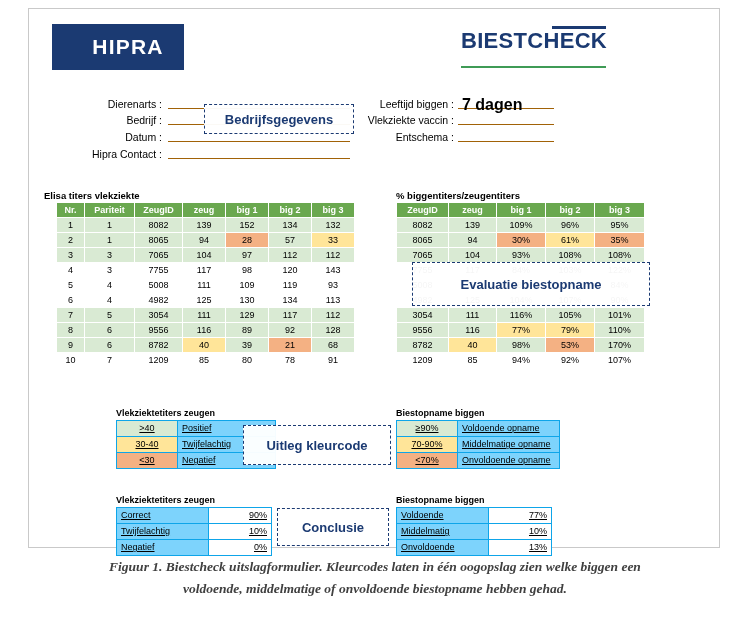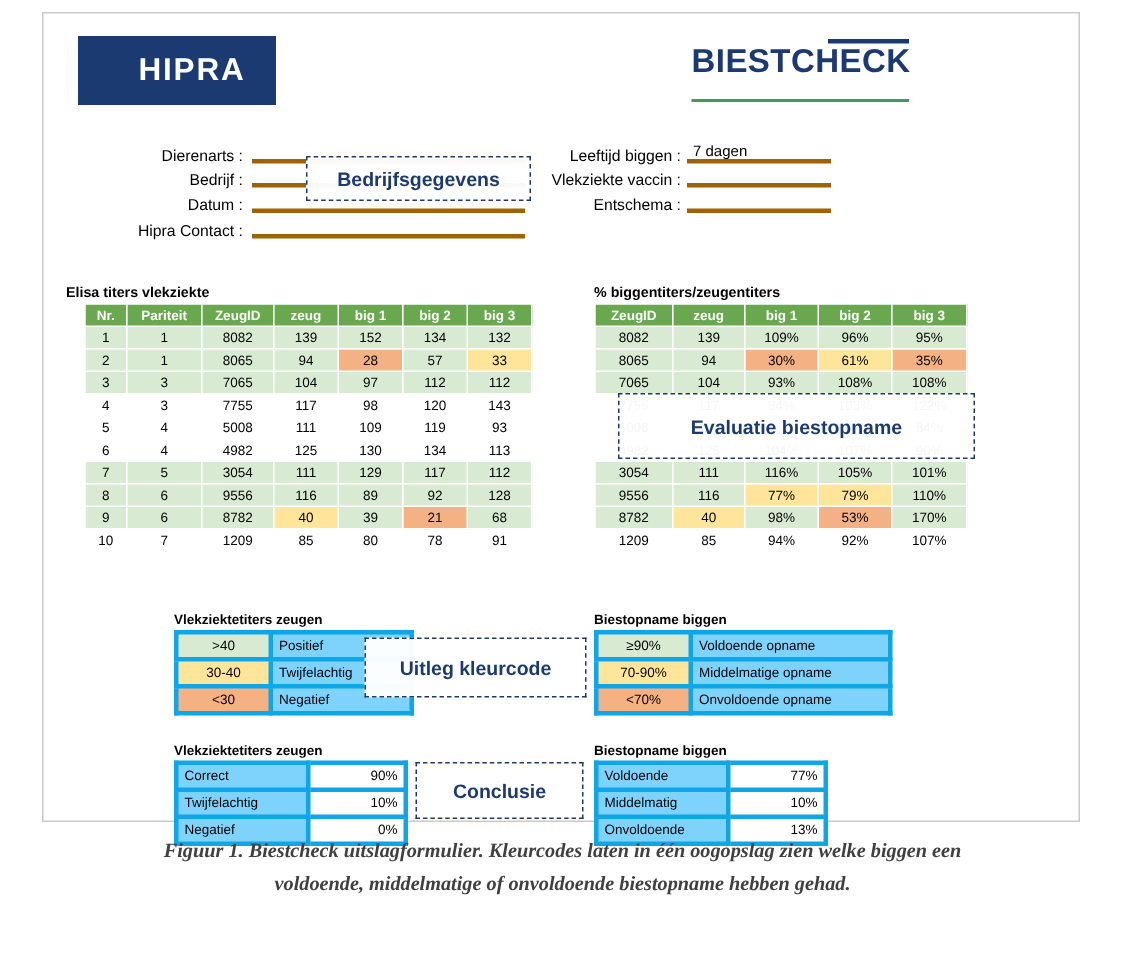"7 dagen" .form-line { border-bottom: 3px solid #a16207 -> 1px solid #a16207; font-size: 10px -> 16px; font-weight: none -> bold }
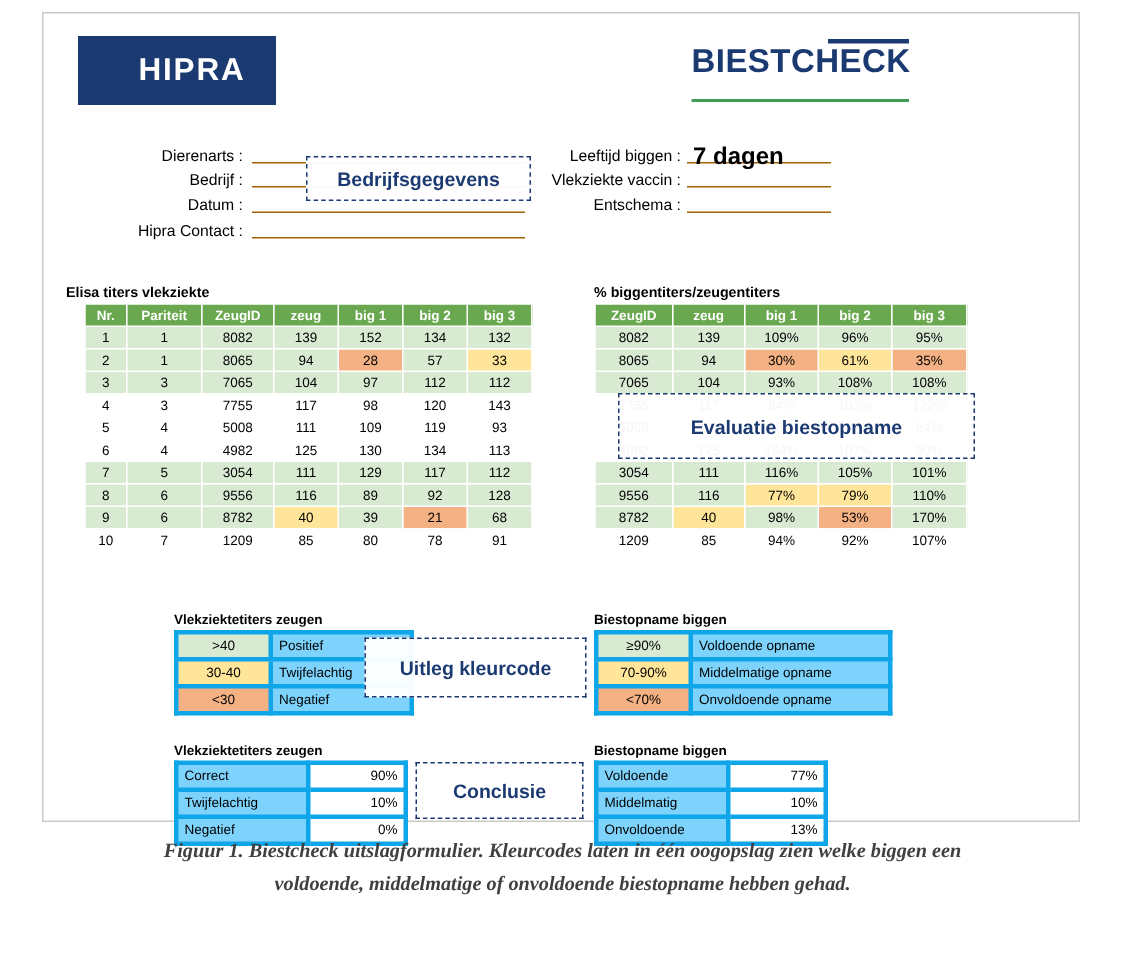">40" table.legend td { border: 3px solid #0ea5e9 -> 1px solid #0ea5e9; text-decoration: none -> underline }
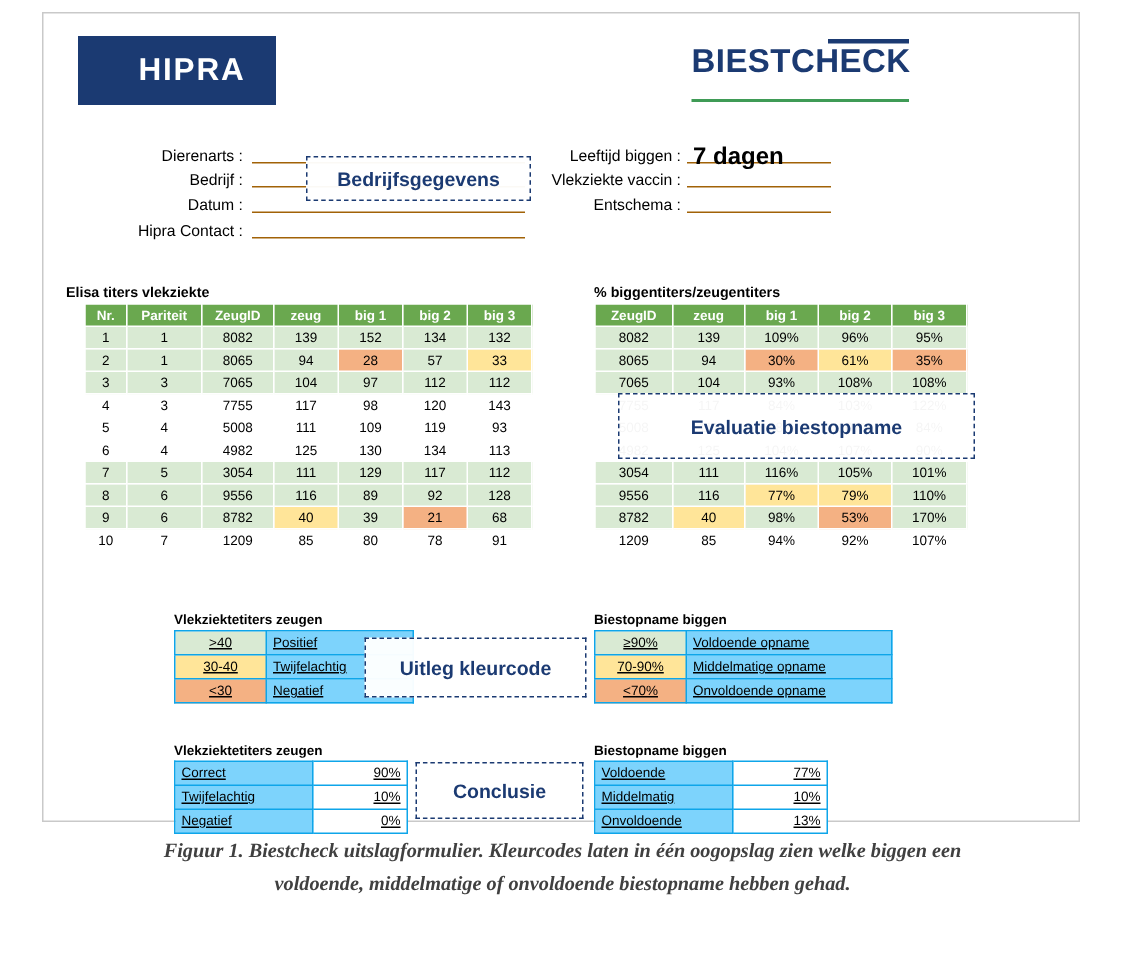"≥90%" table.legend { width: 199px -> 164px }
